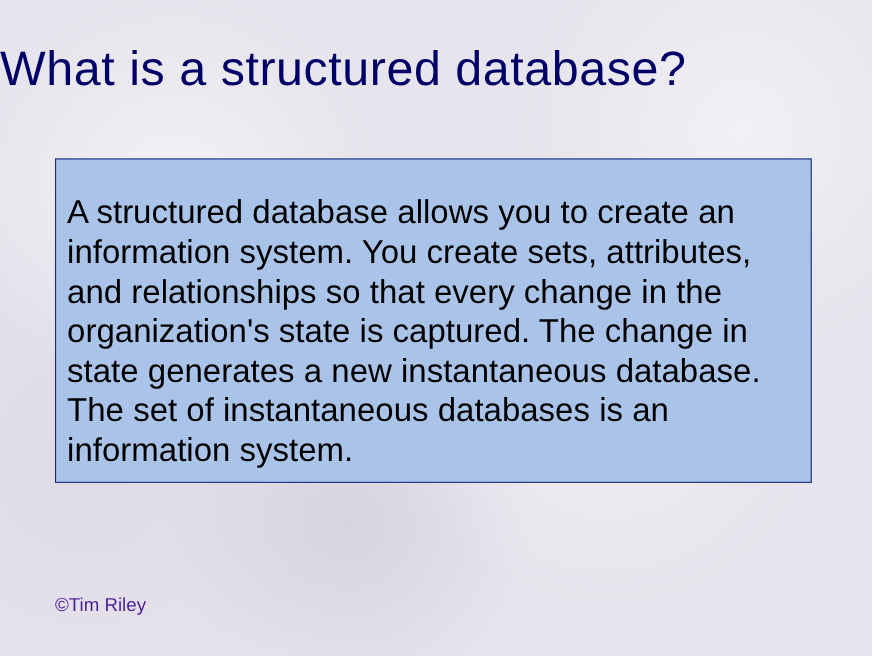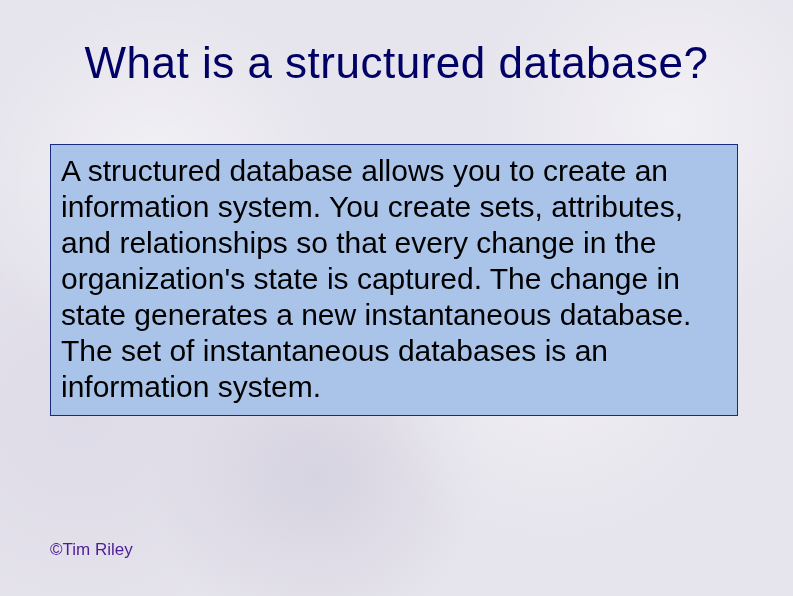"What is a structured database?" .title { text-align: center -> left }
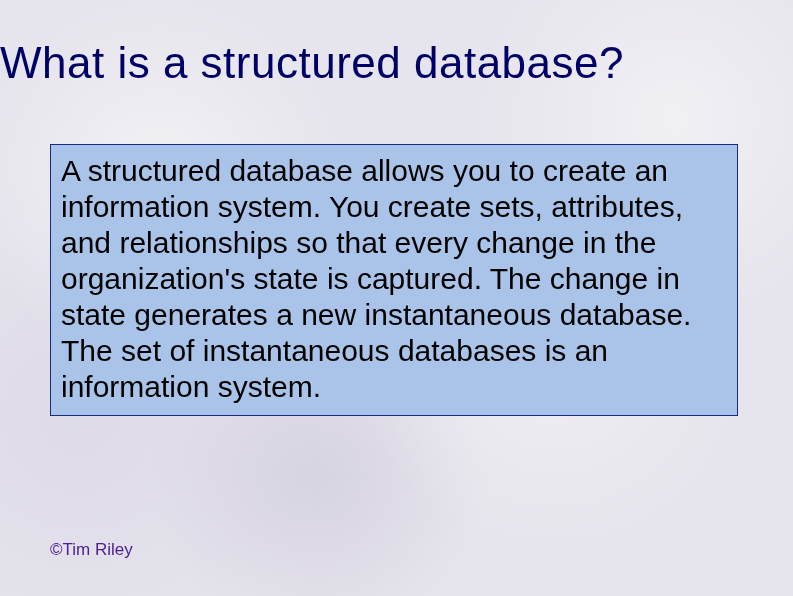"A structured database allows you" .content-text { margin-top: none -> 23px }
